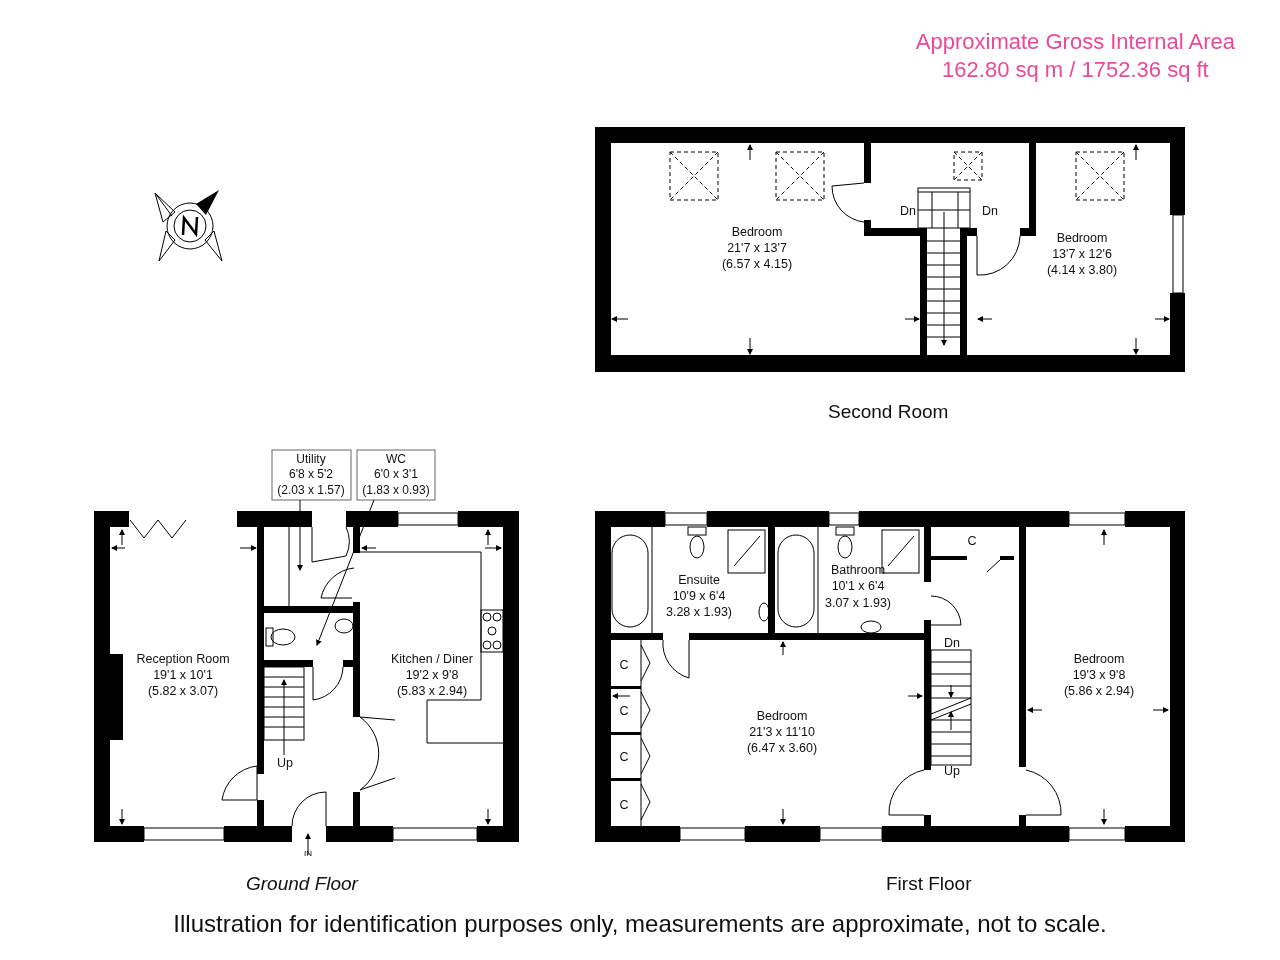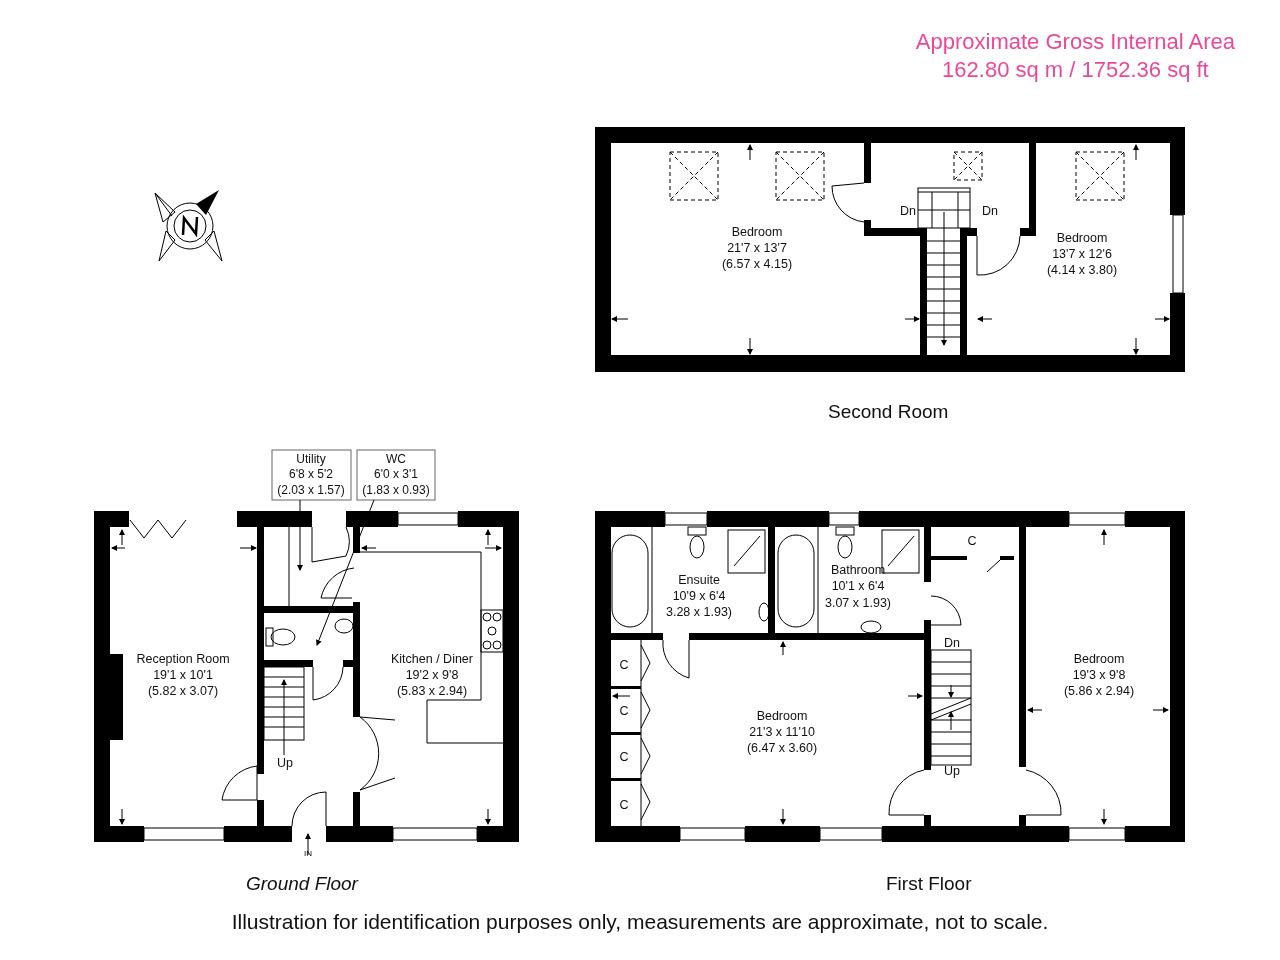"Illustration for identification purposes" .disclaimer { font-size: 21px -> 24px }
